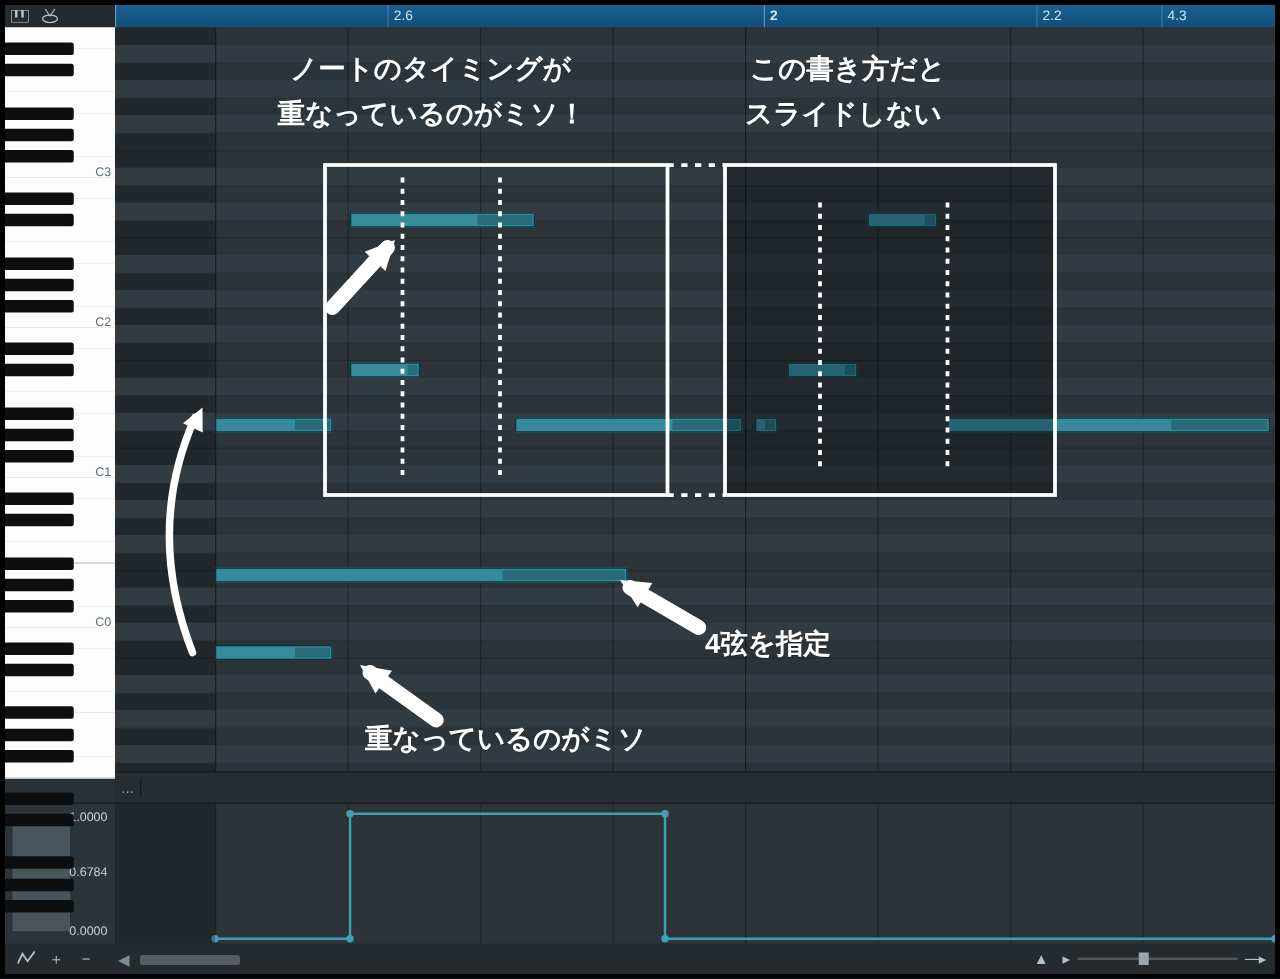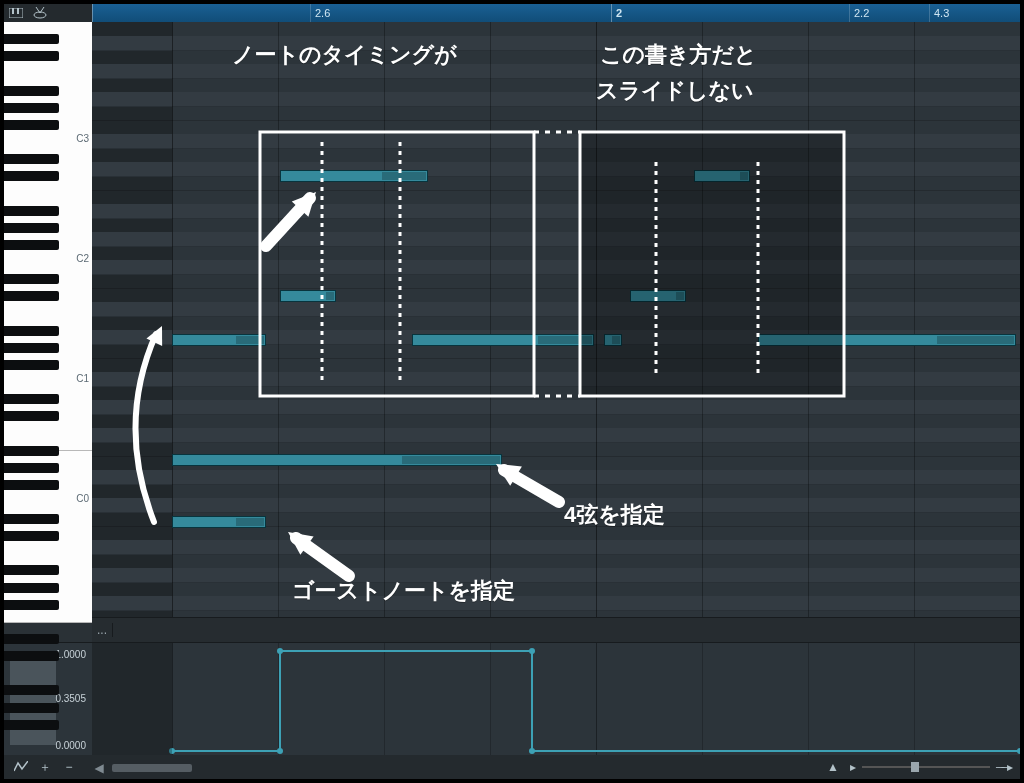"2.2" div.ruler-tick { margin-left: 20px -> none }
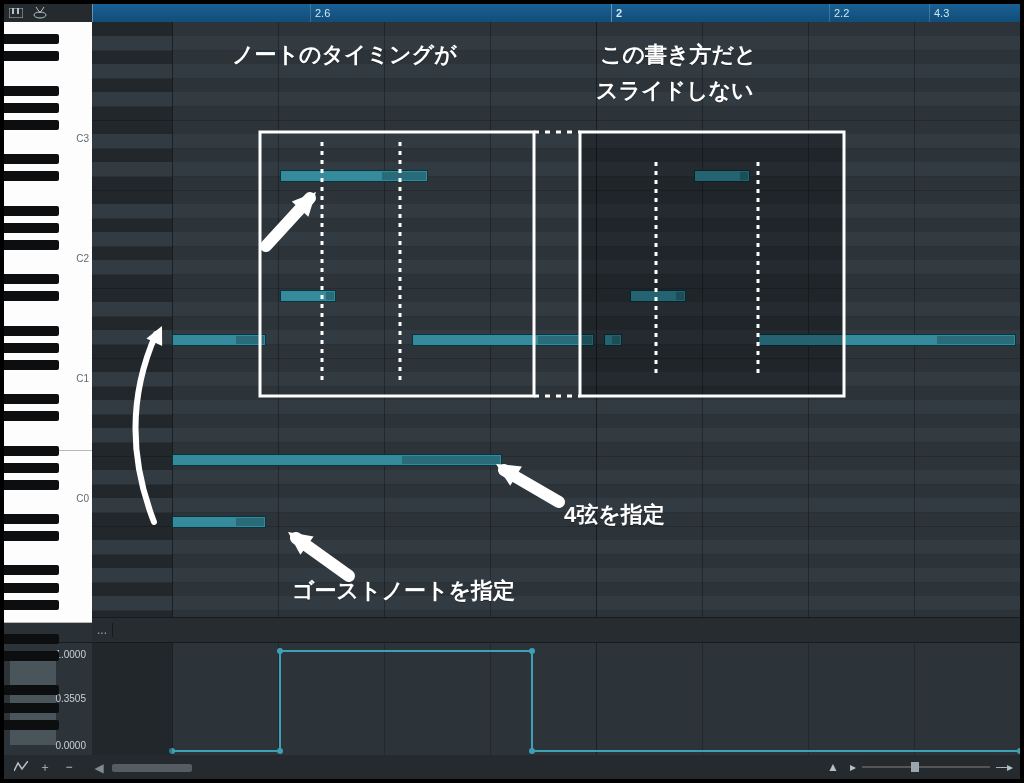"重なっているのがミソ！" div.anno-text { html: none -> <div>重なっているのがミソ！</div> }
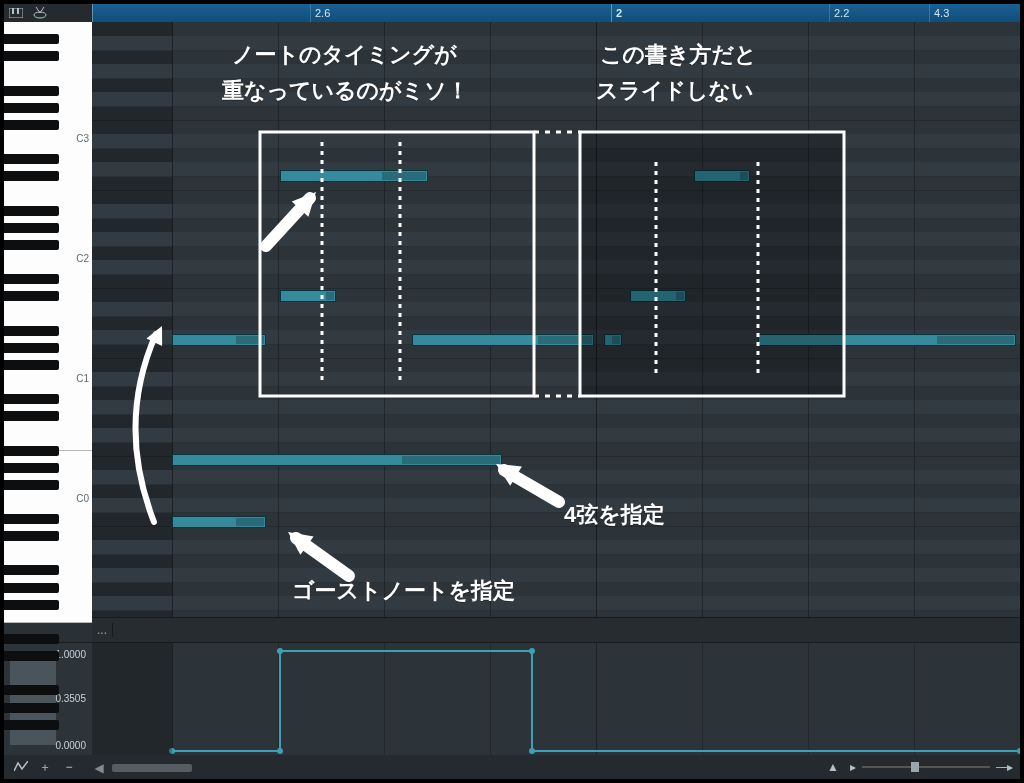"ゴーストノートを指定" div.anno-text { text: ゴーストノートを指定 -> 重なっているのがミソ }
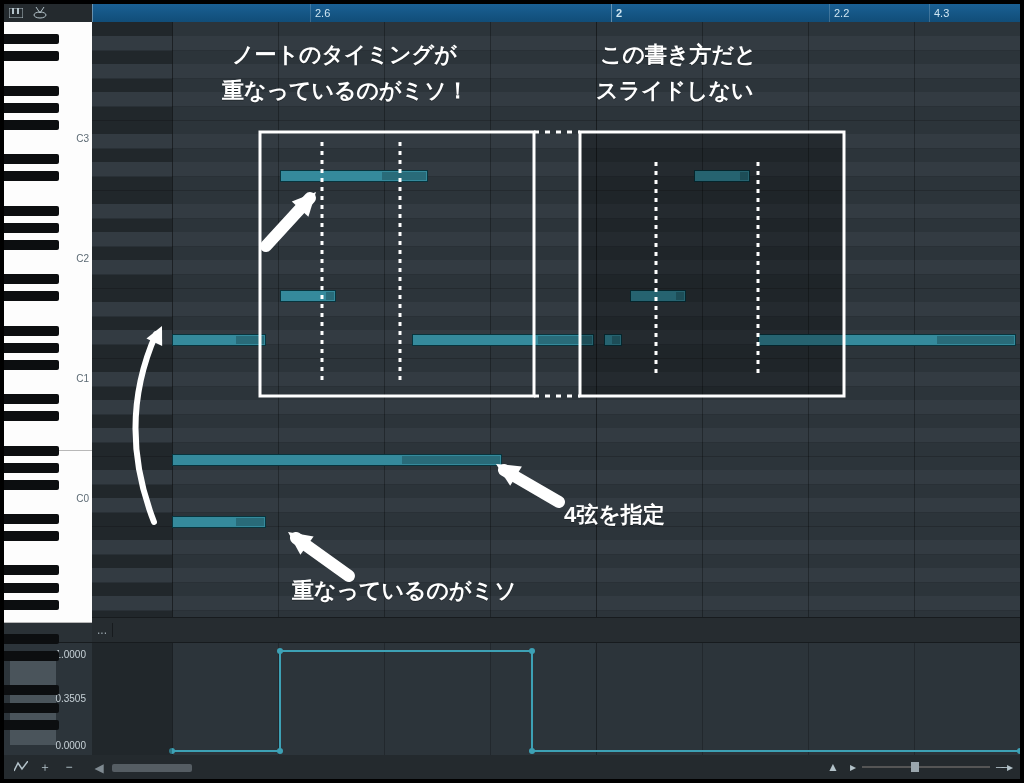"0.3505" span { text: 0.3505 -> 0.6784 }
